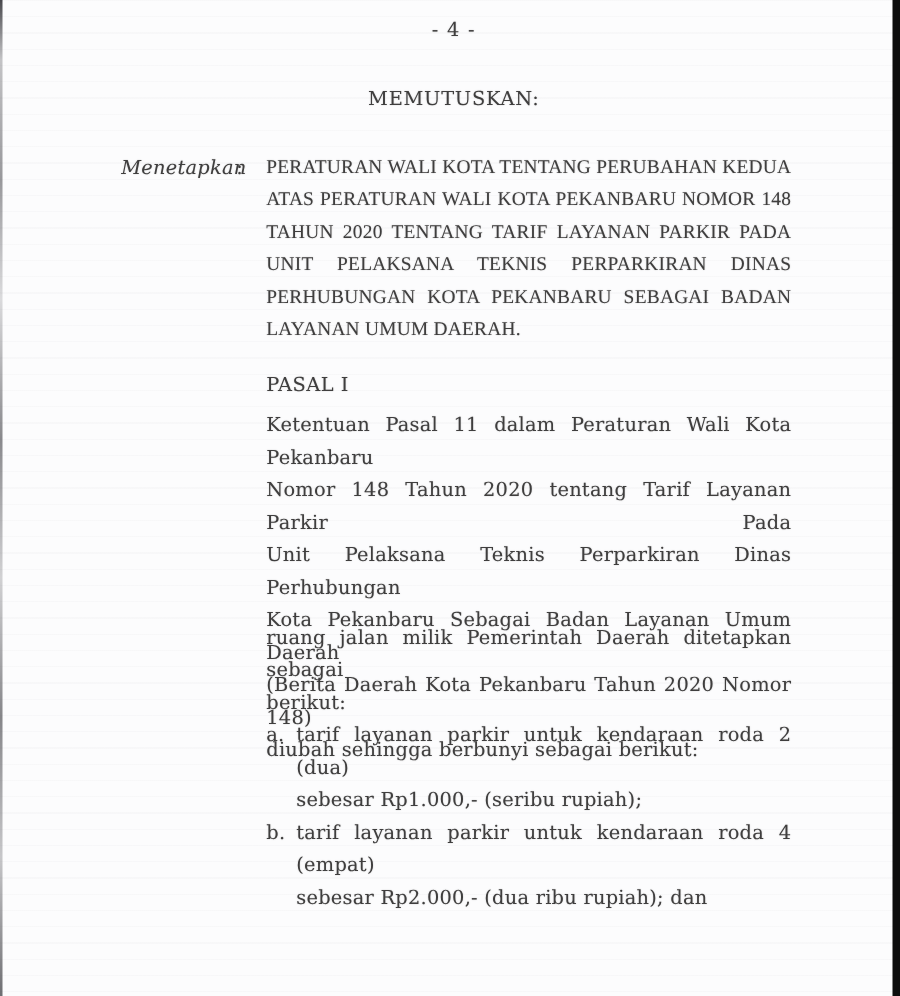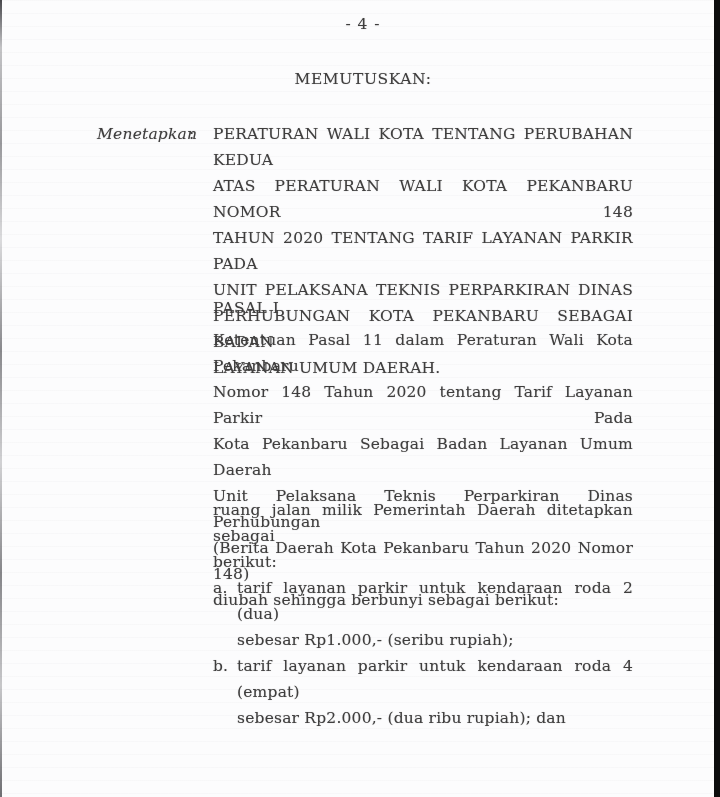"PERATURAN WALI KOTA TENTANG PERUBAHAN" .menetapkan-text { font-family: none -> Liberation Serif, serif }
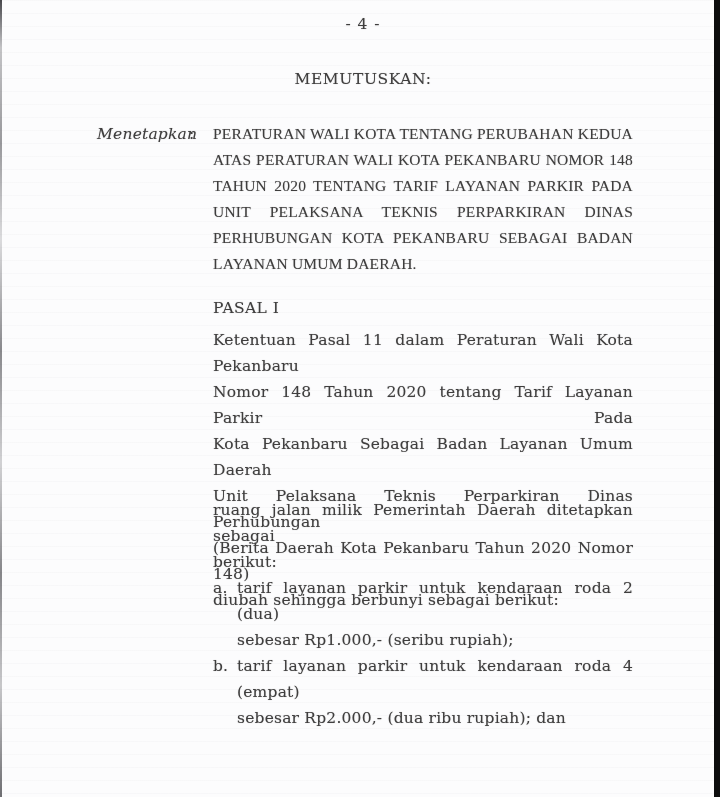"Kota Pekanbaru Sebagai Badan Layanan" div.tline { order: before "Unit Pelaksana Teknis Perparkiran Dinas Perhubungan" -> after "Unit Pelaksana Teknis Perparkiran Dinas Perhubungan" }
